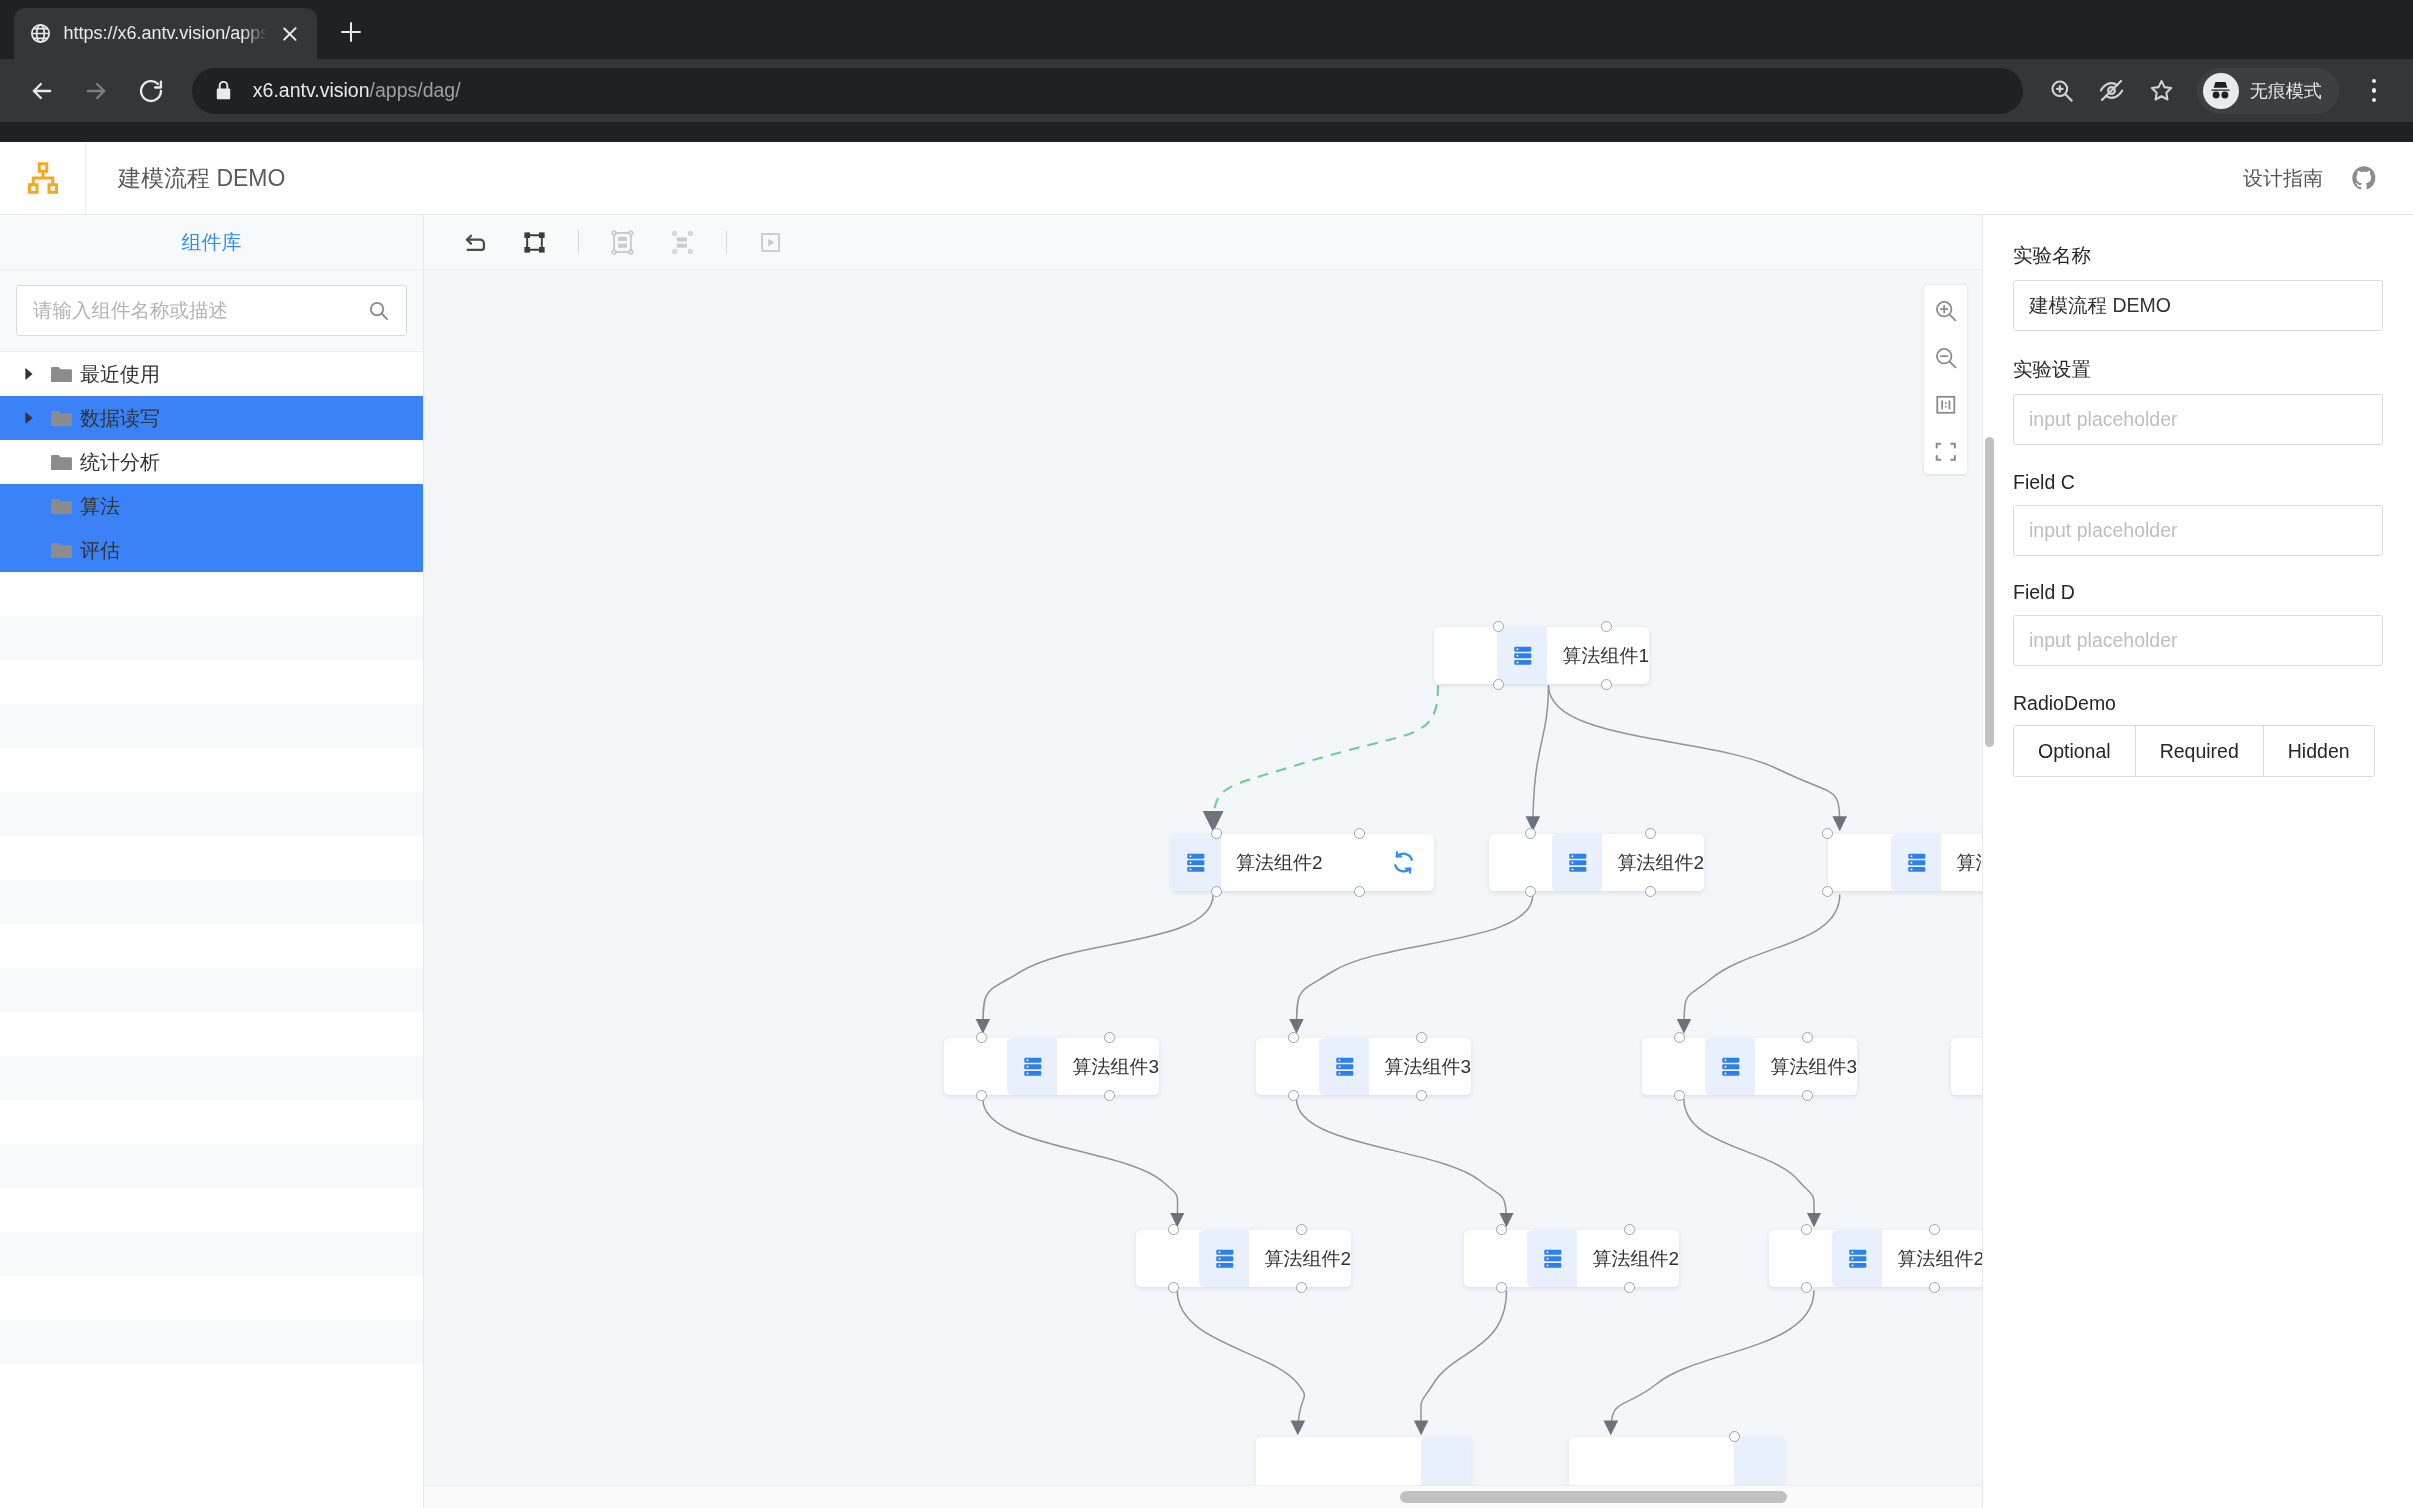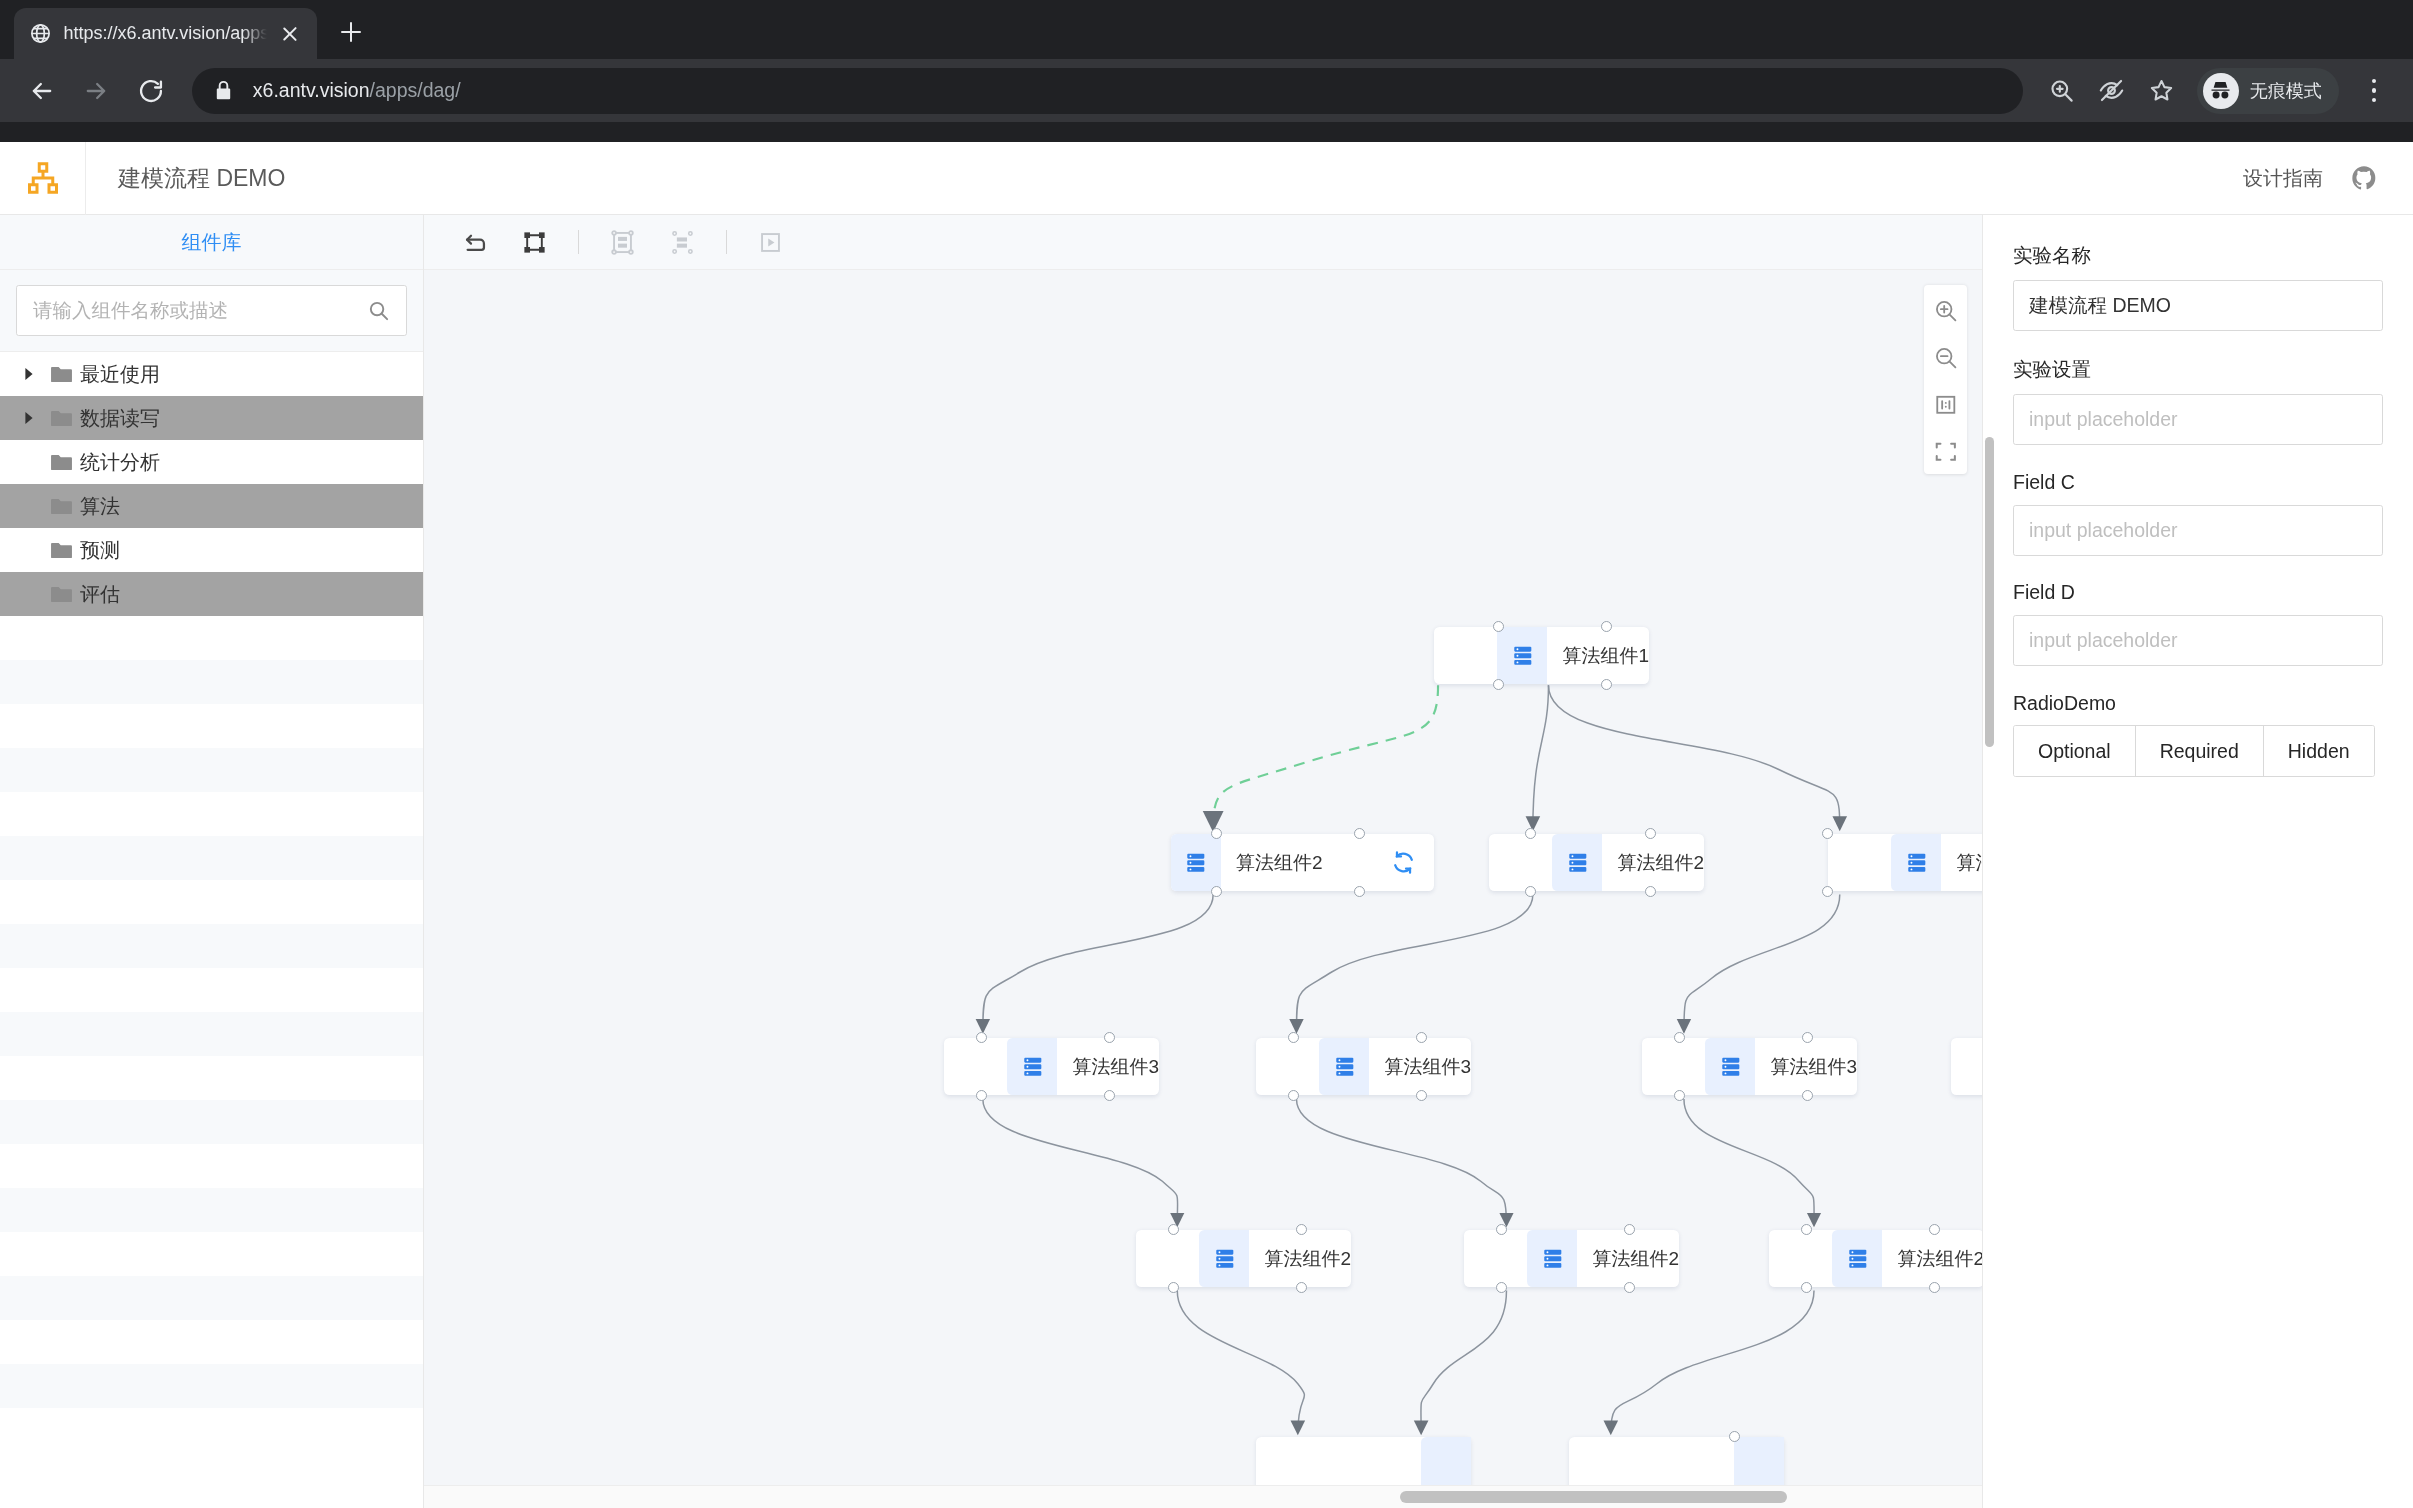"数据读写" .sb-item.alt { background: #a3a3a3 -> #3b82f6 }
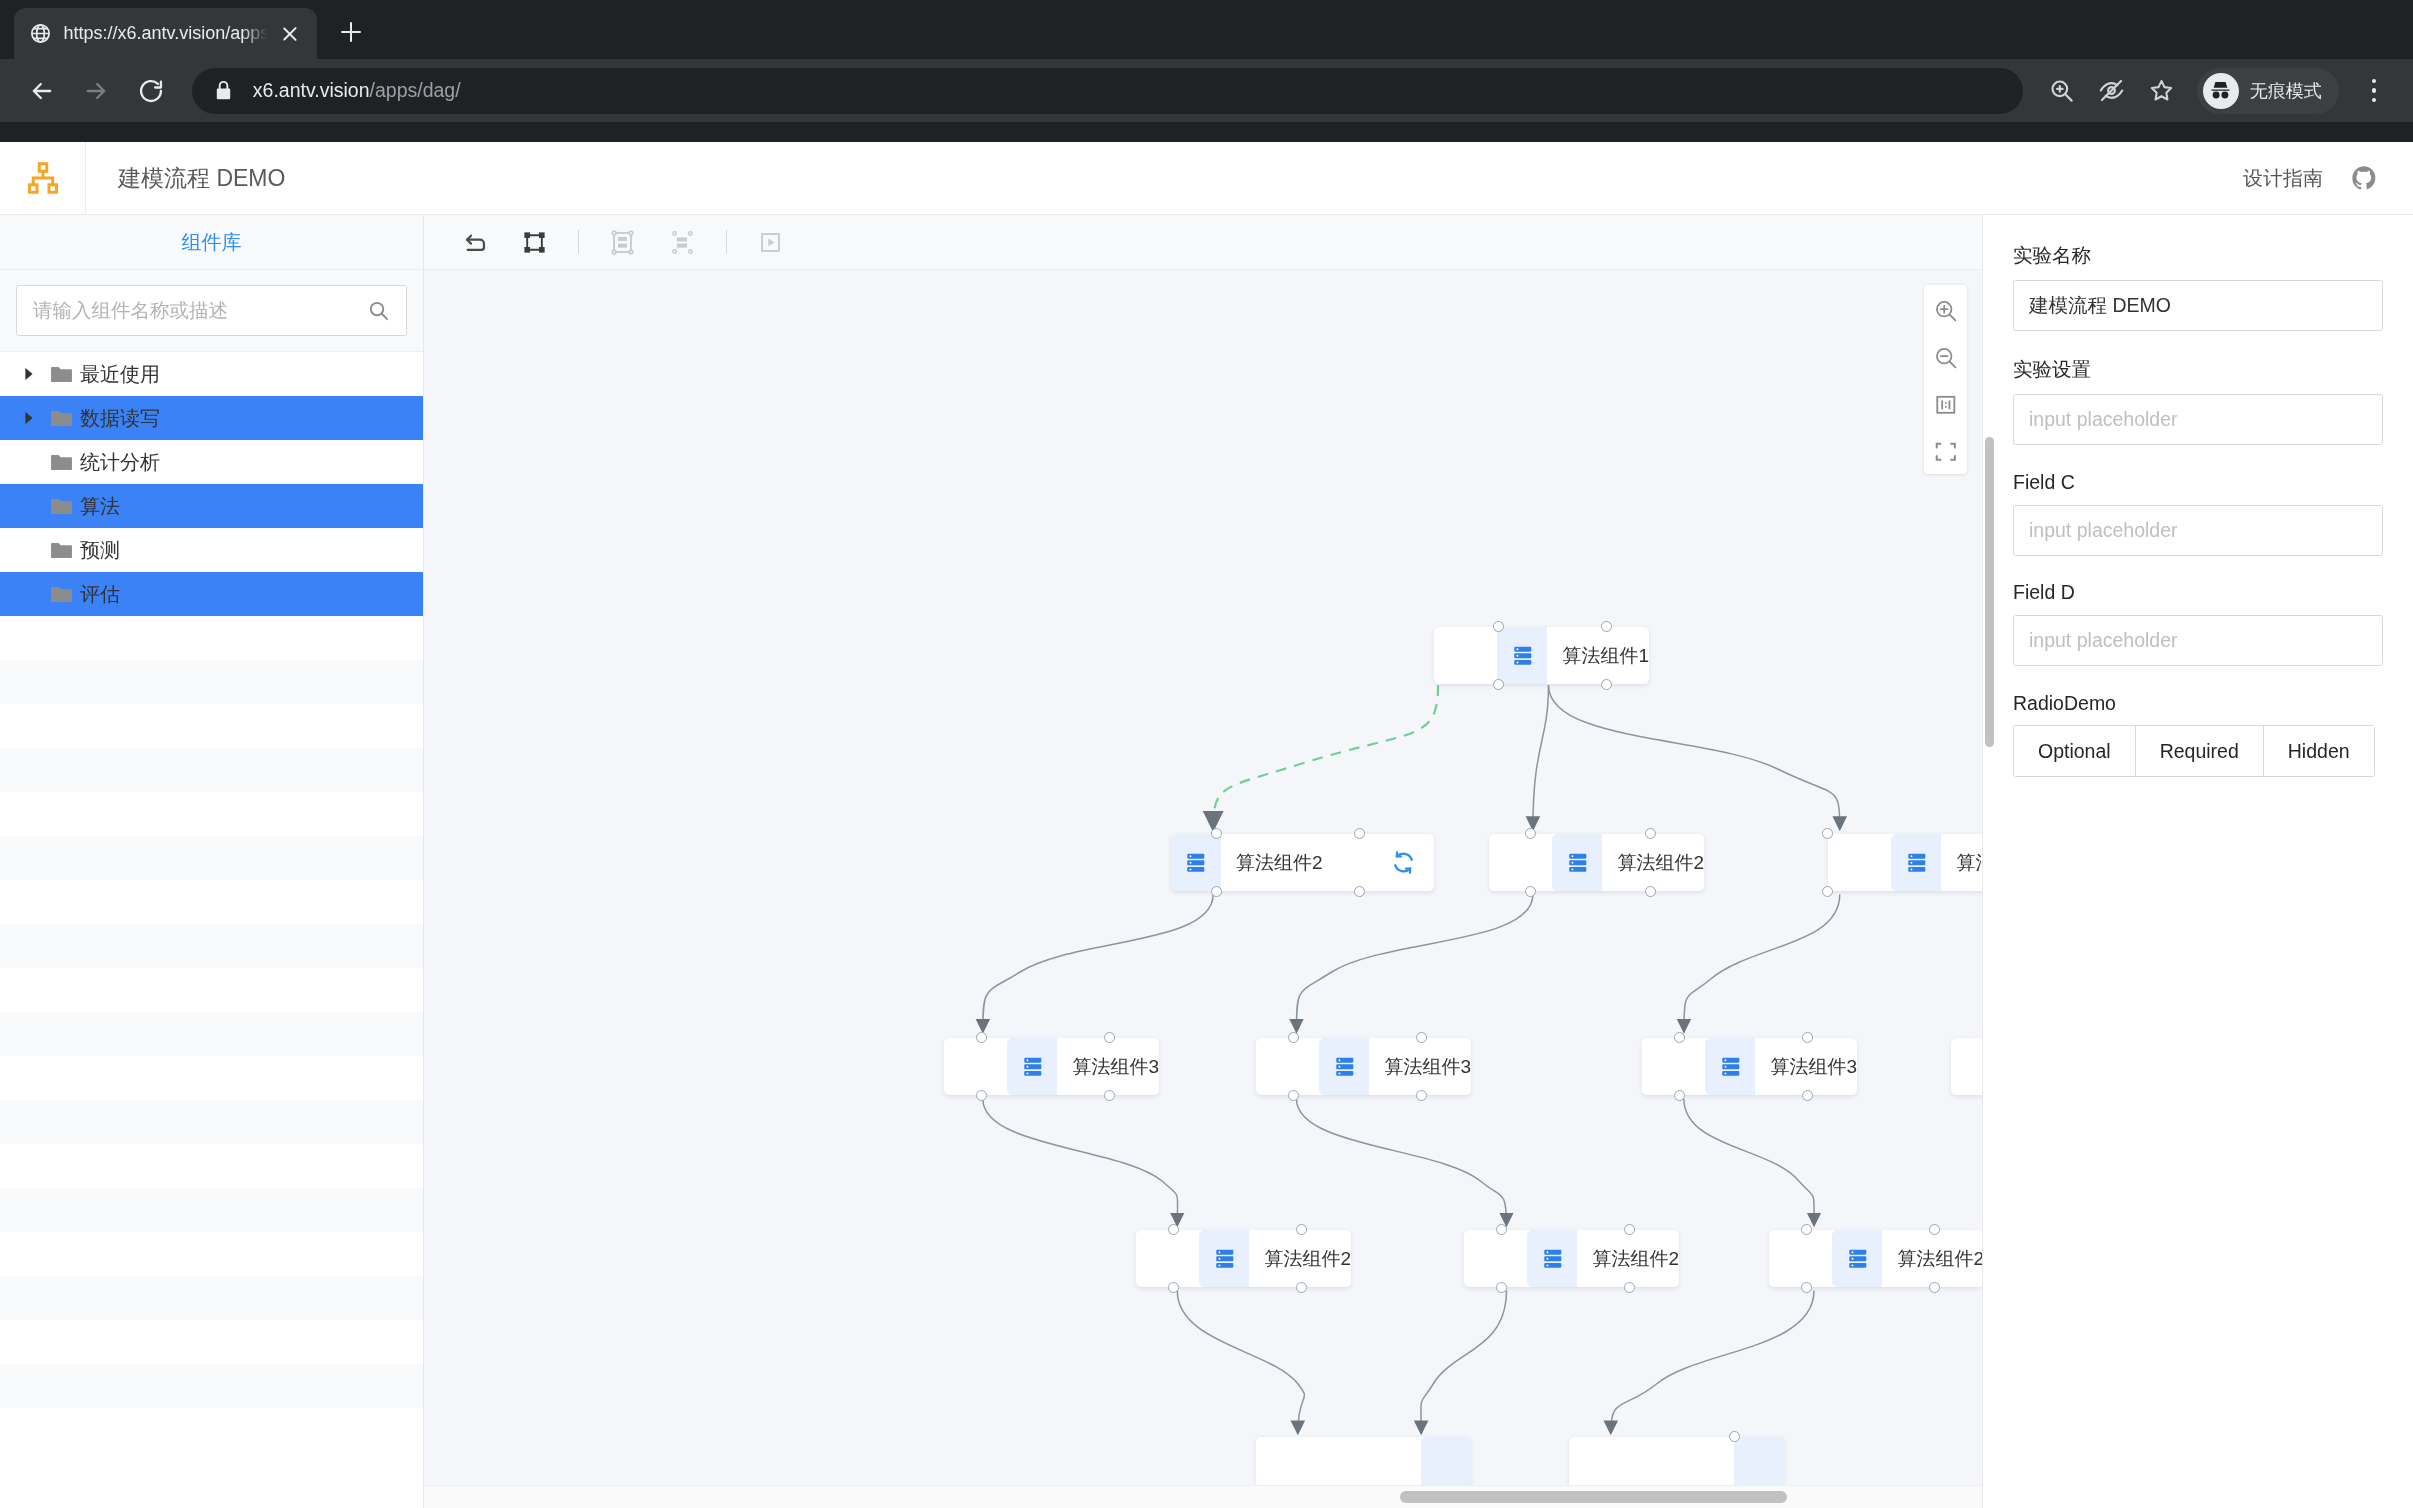"预测" div.sb-item { html: <div> <span></span> <span> <svg> <path></path> </svg> </span> <span>预测</span> </div> -> none }
